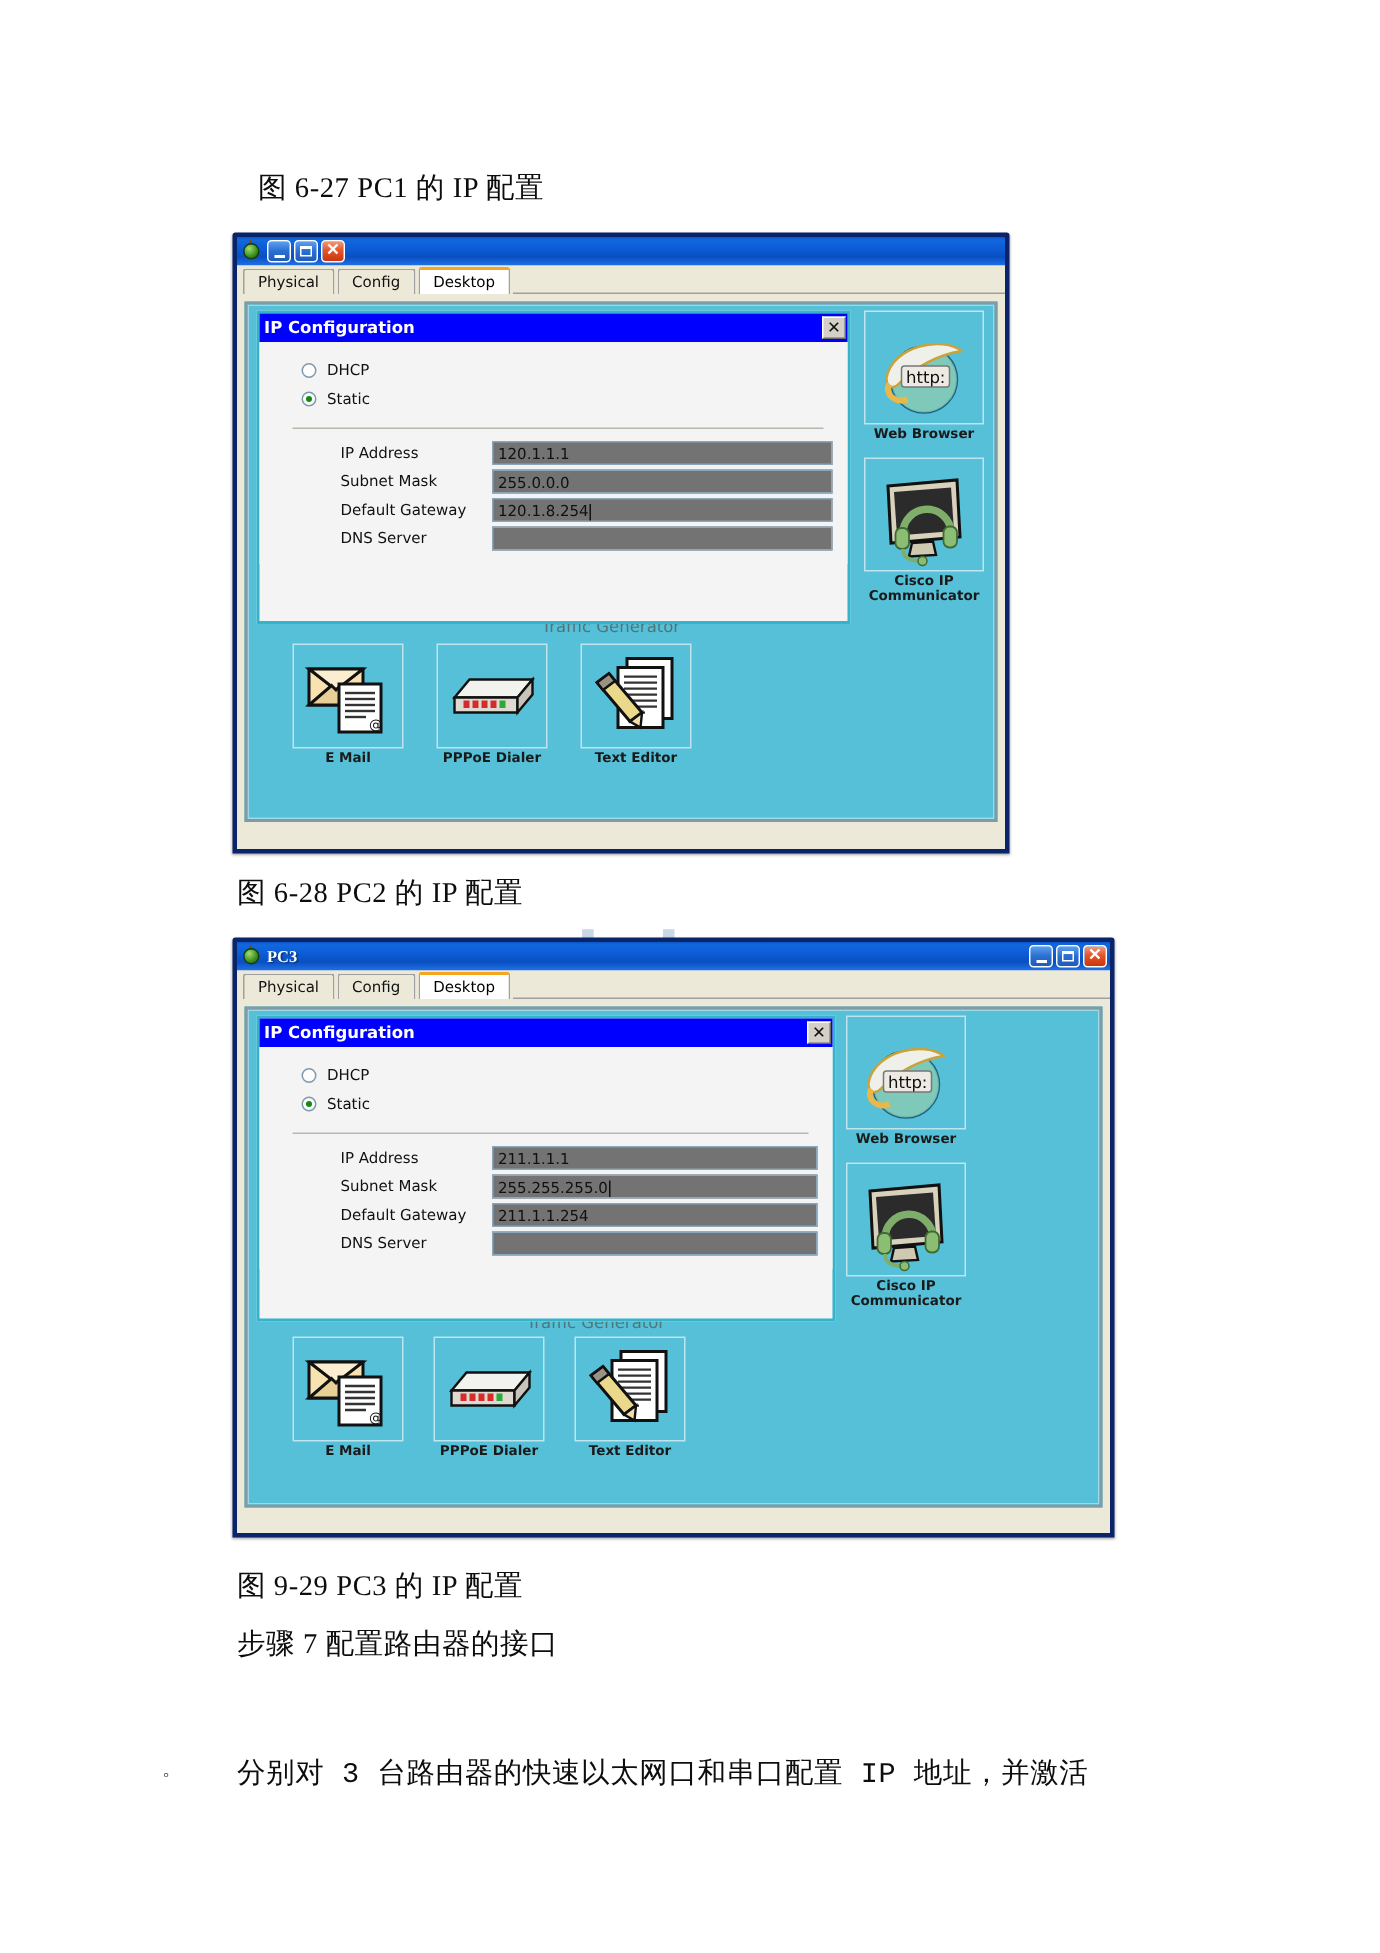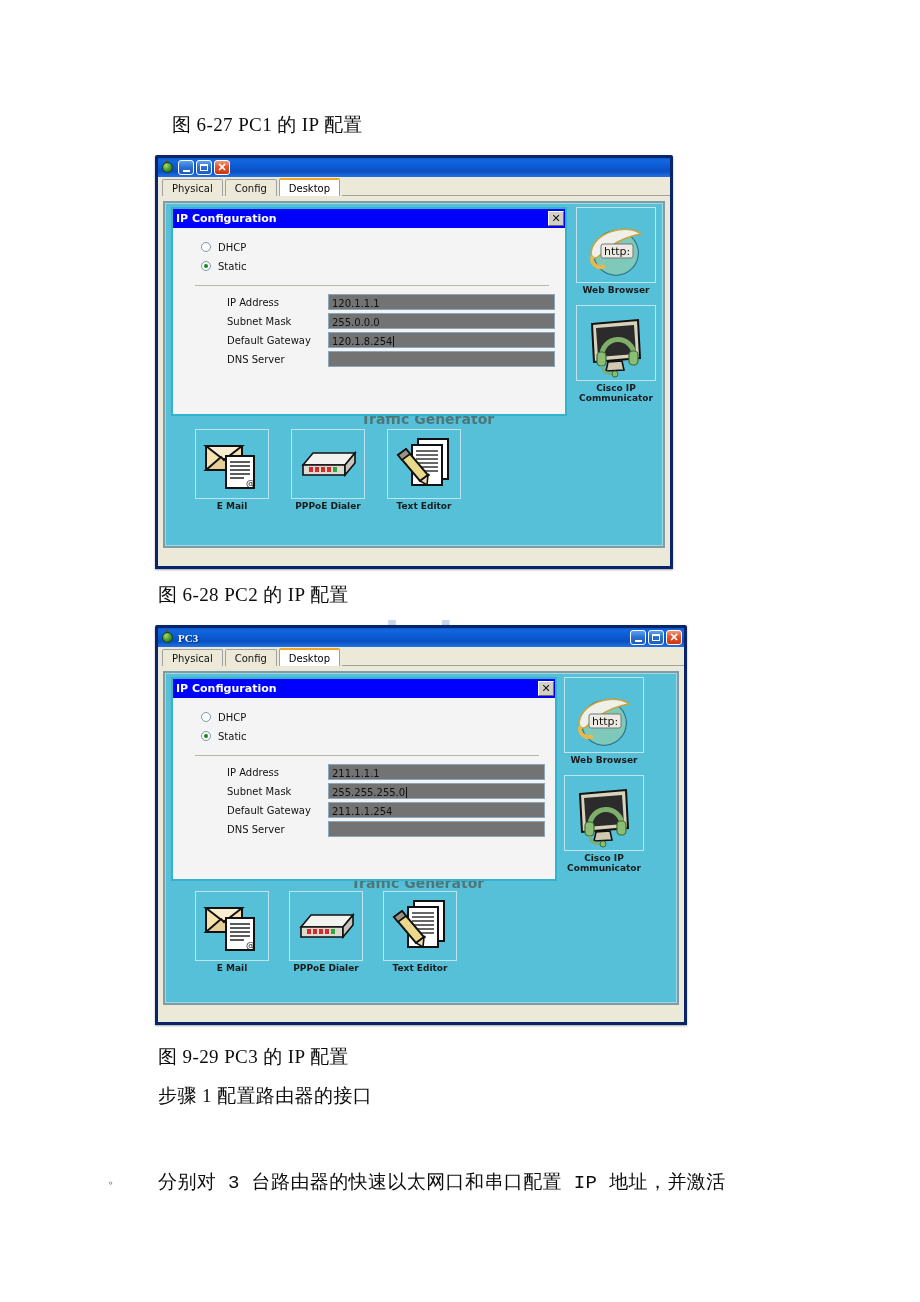"Traffic Generator" .partial-label { font-size: 14px -> 11px; font-weight: bold -> normal }
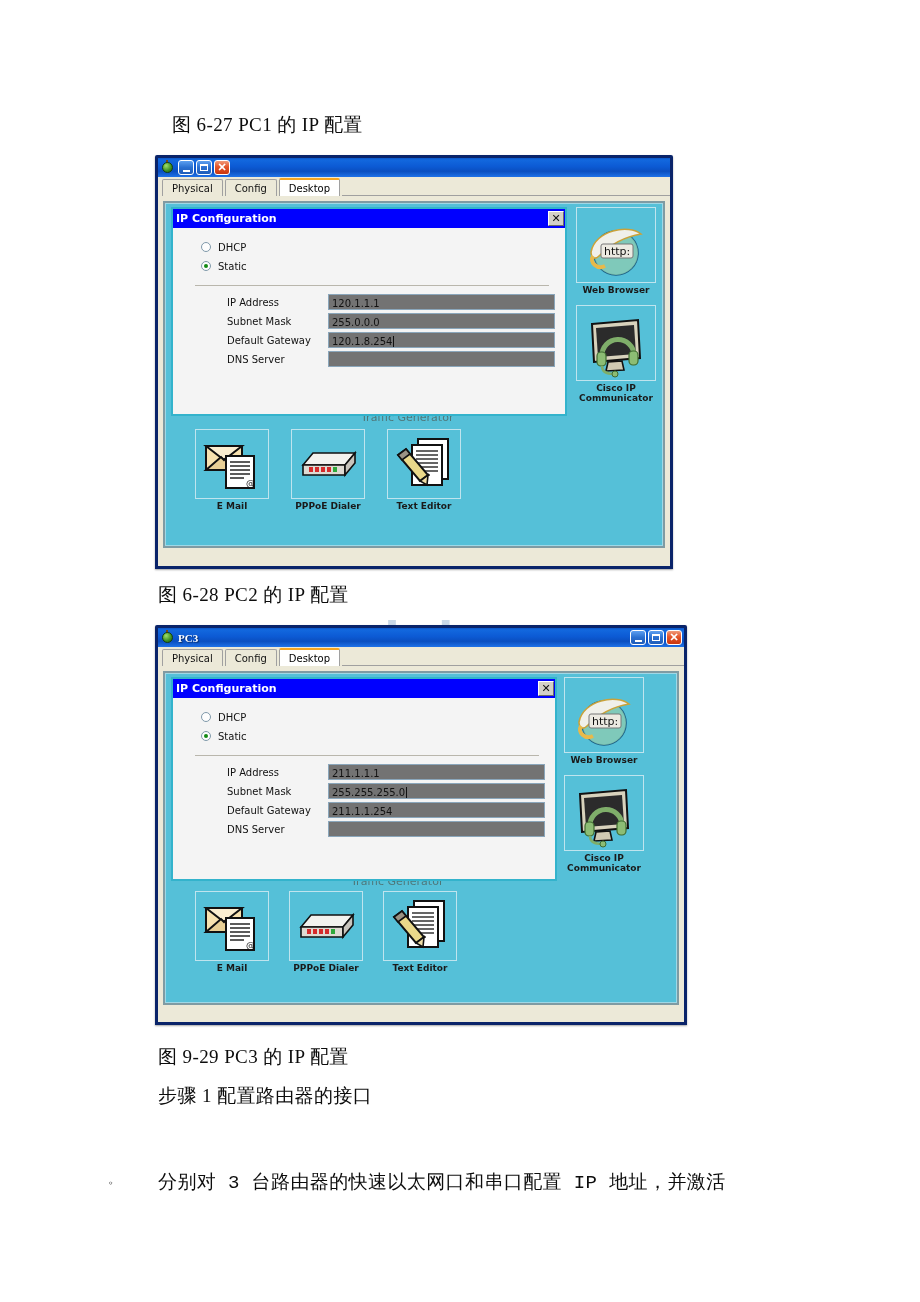"PC3" div.pt-window { width: 532px -> 588px }
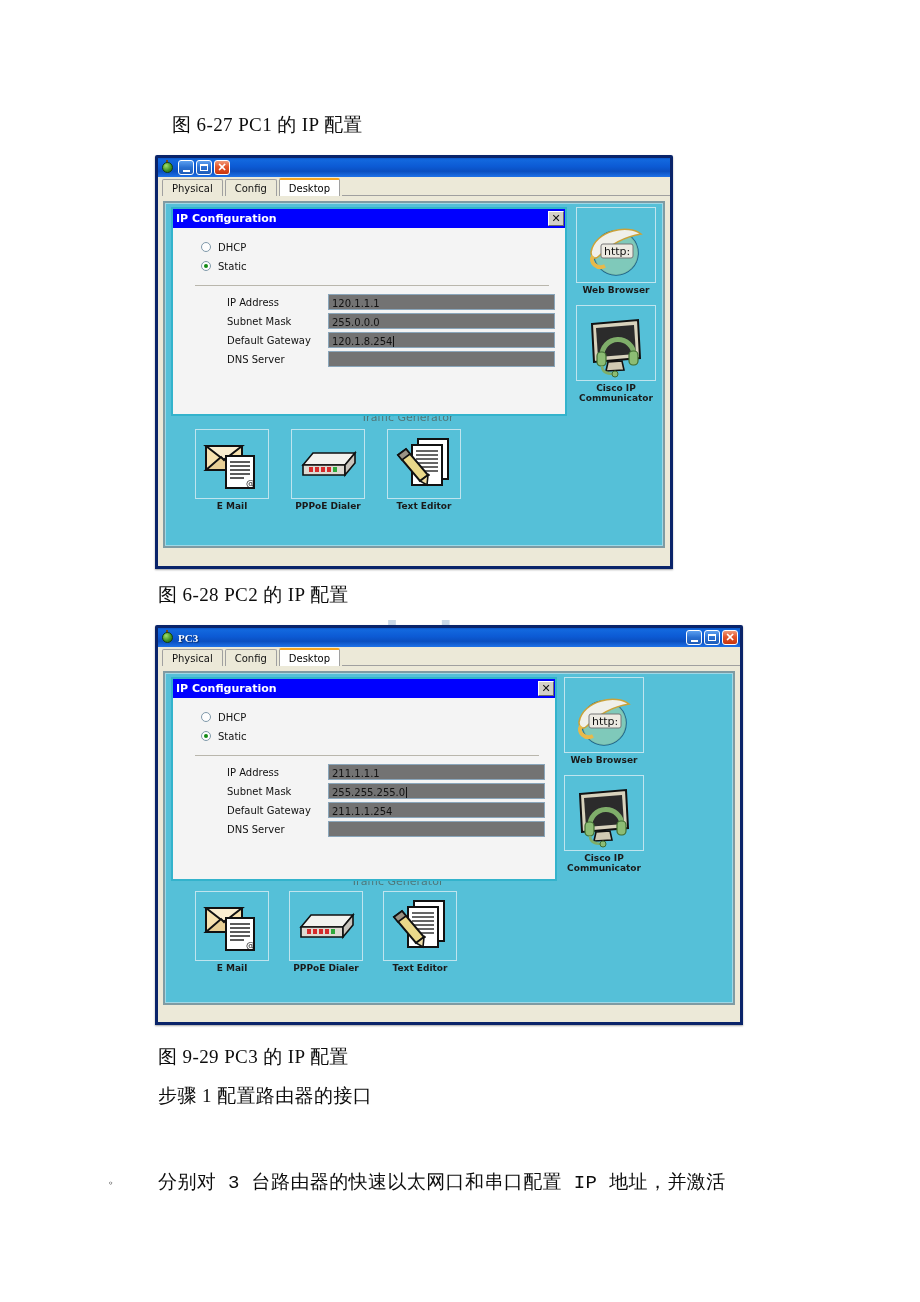"步骤 1 配置路由器的接口" div.doc-line { text: 1 -> 7 }
